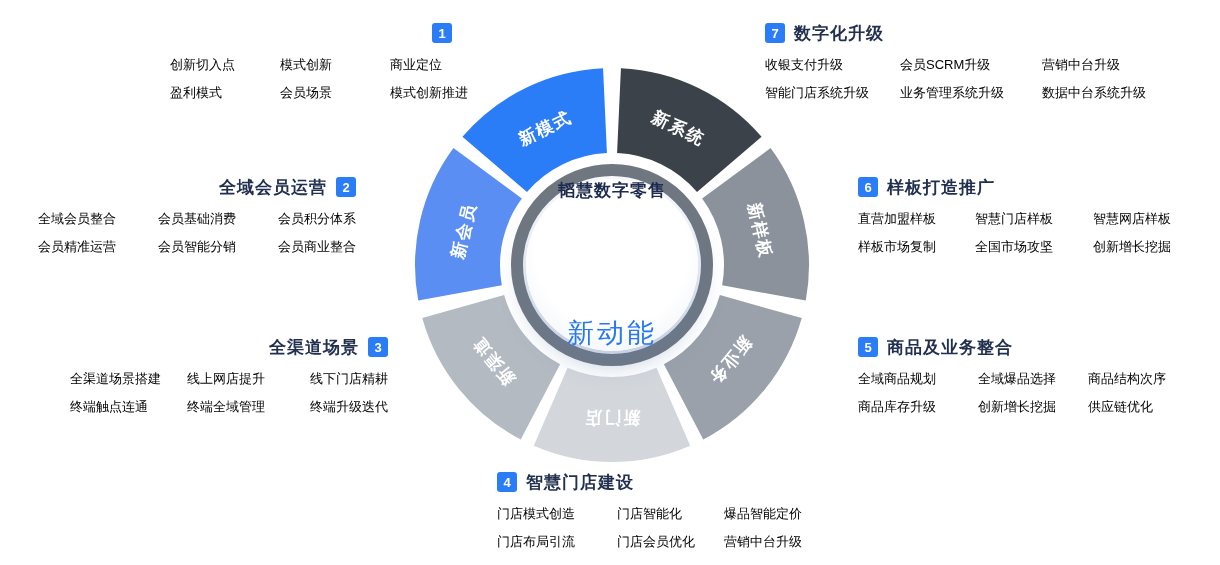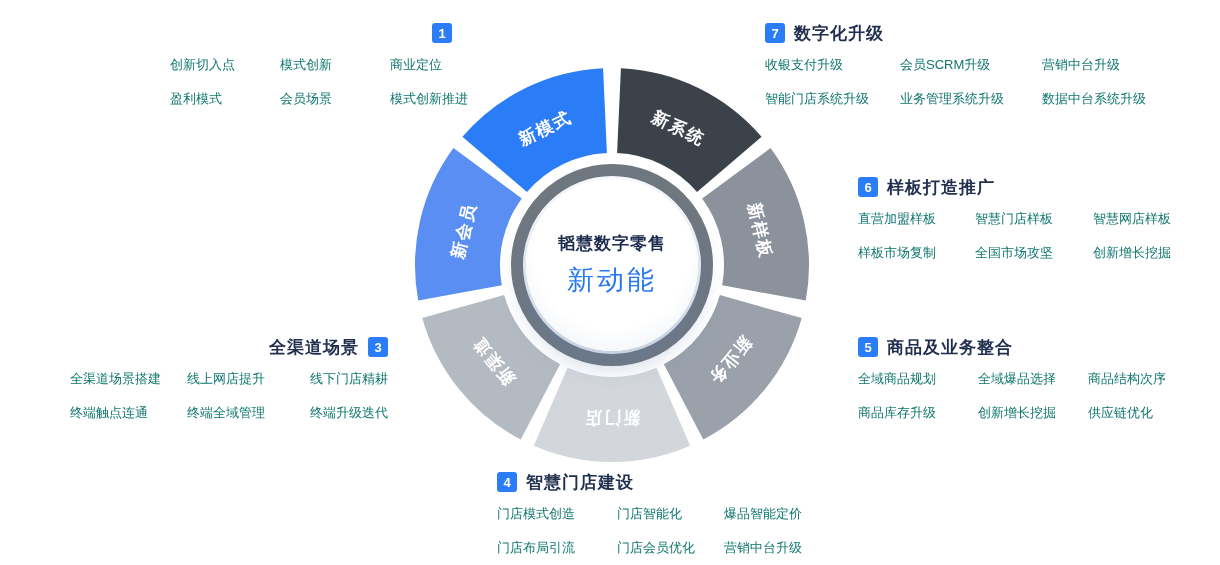"创新切入点" .grid { color: #0f766e -> #000000; row-gap: 16px -> 10px }
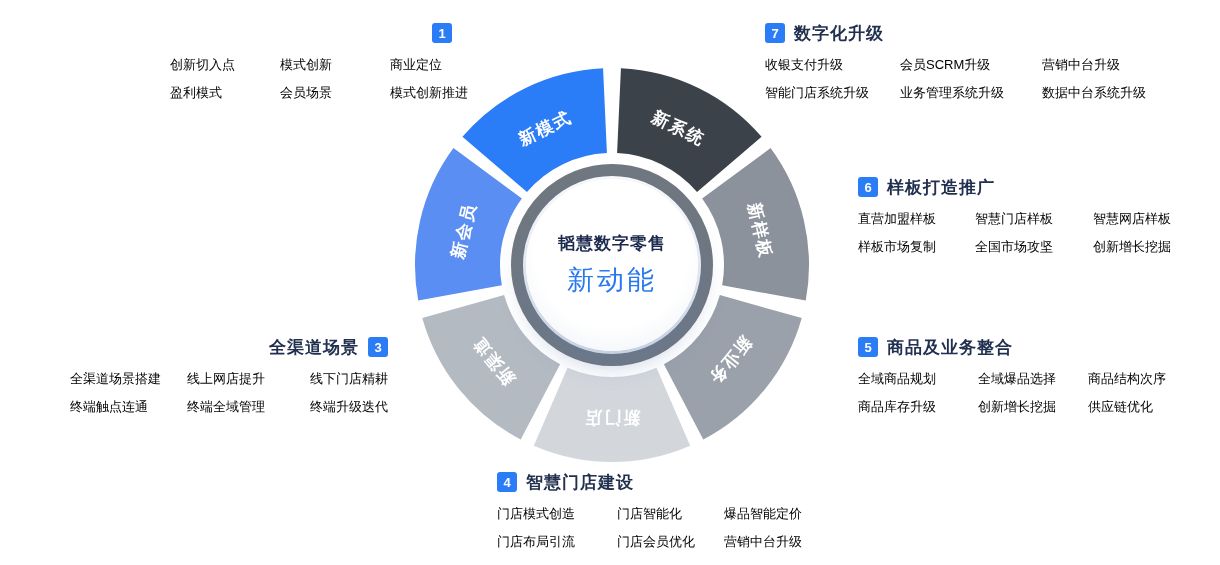"全域会员运营" div.section { html: none -> <div> <div> <span>全域会员运营</span> <span>2</span> </div> <div> <span>全域会员整合</span> <span>会员基础消费</span> <span>会员积分体系</span> <span>会员精准运营</span> <span>会员智能分销</span> <span>会员商业整合</span> </div> </div> }
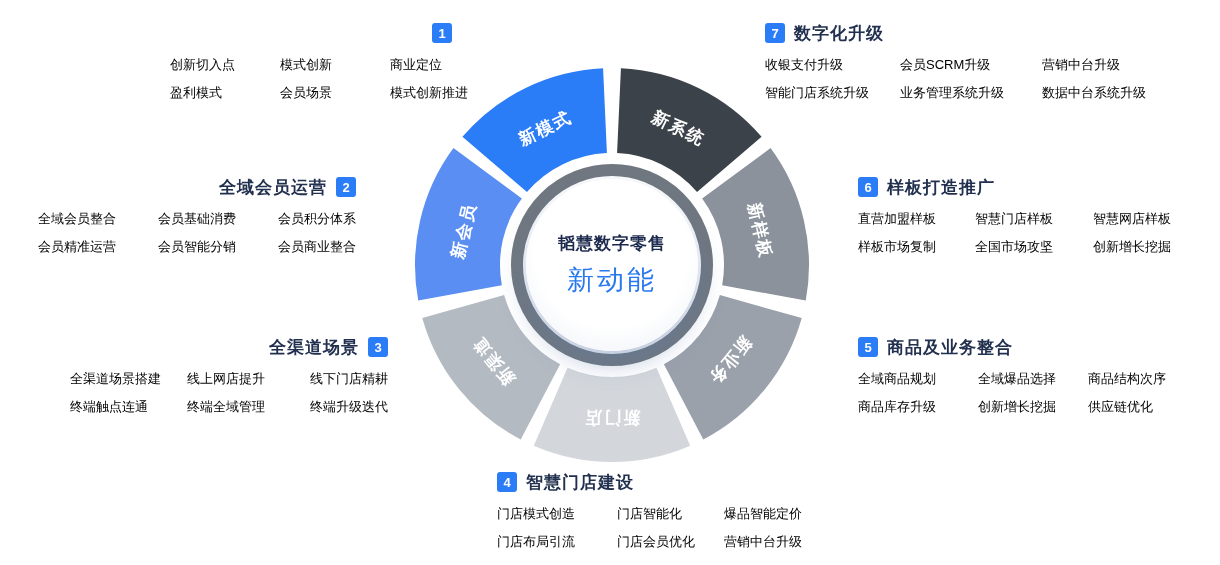"韬慧数字零售" .hub { justify-content: center -> space-between }
